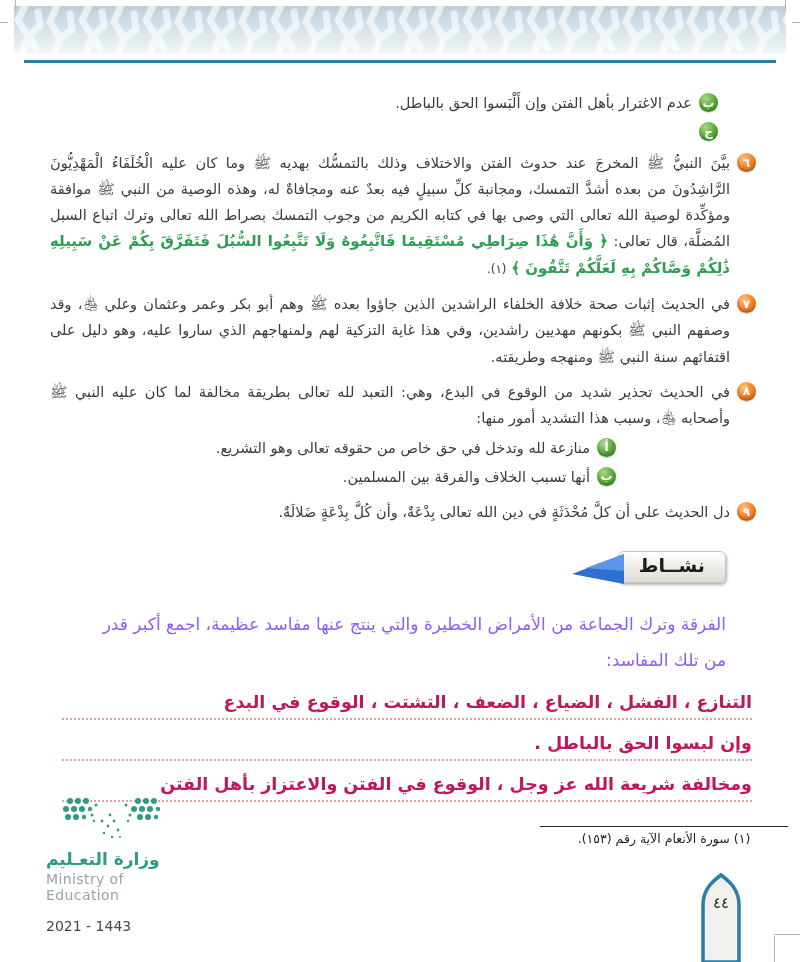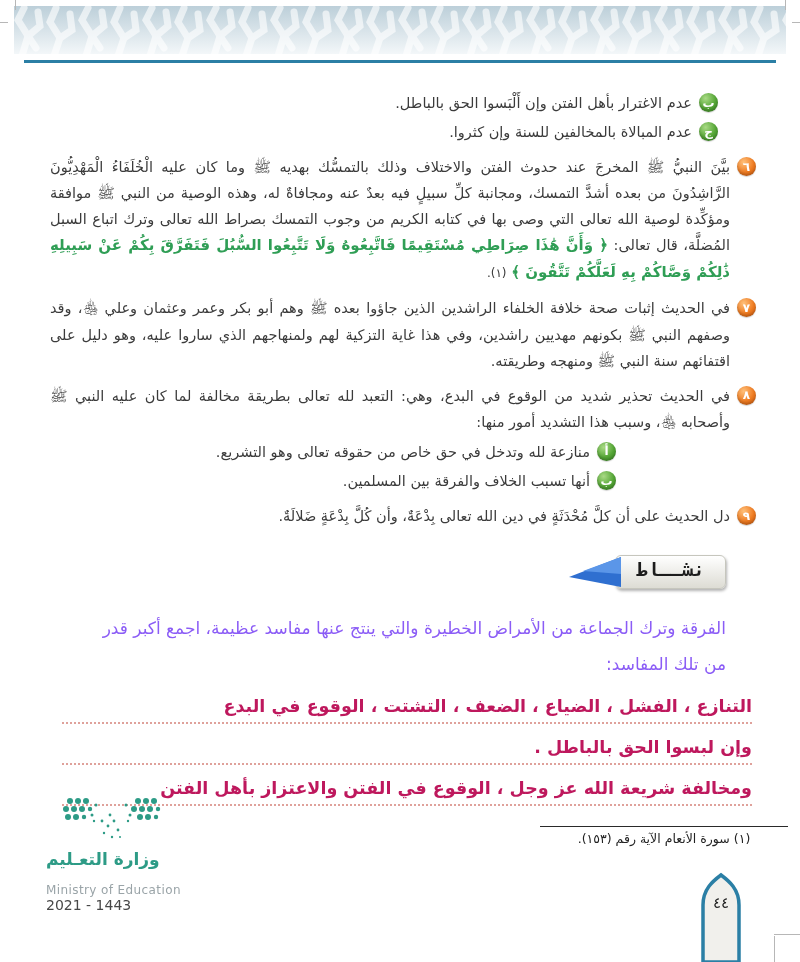"عدم المبالاة بالمخالفين للسنة وإن" p.t { html: <p>عدم المبالاة بالمخالفين للسنة وإن كثروا.</p> -> none }
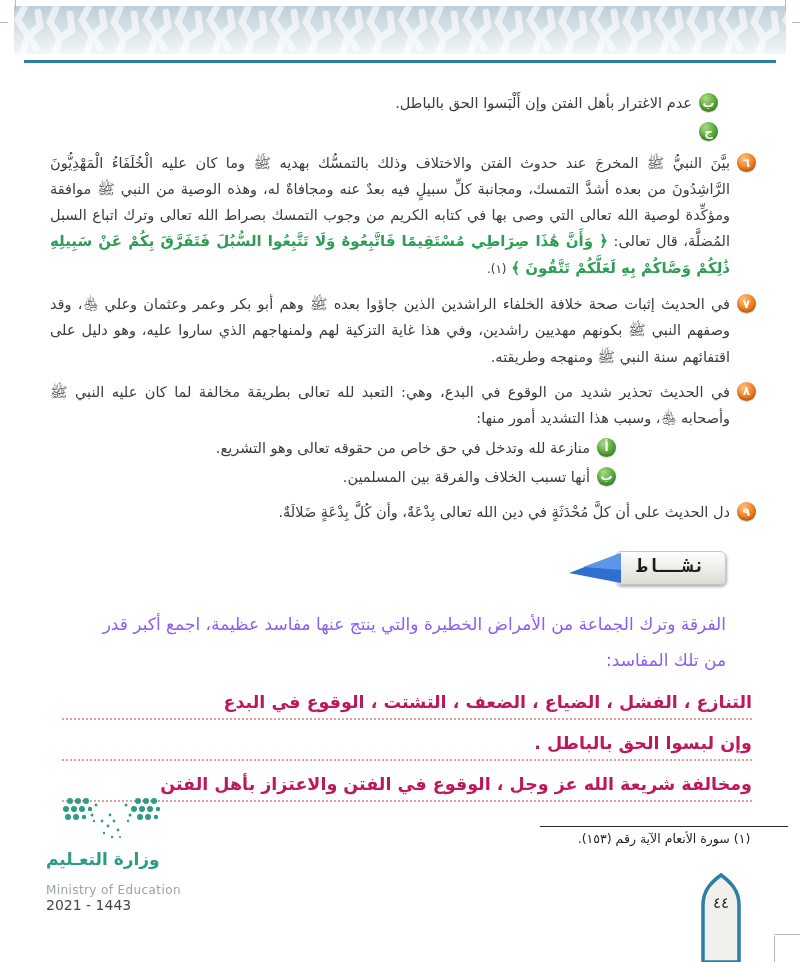"نشــاط" .activity-banner { align-items: center -> flex-start; font-family: Liberation Mono, monospace -> none }
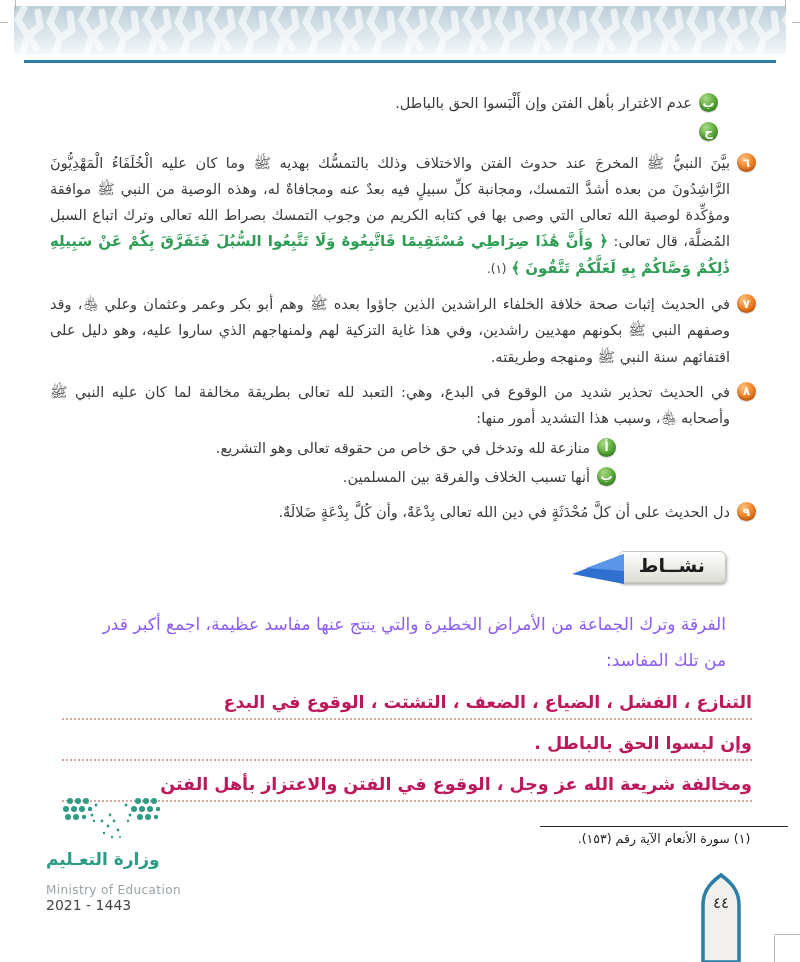"Ministry of Education" .logo-en { font-size: 12px -> 14px; margin-top: 14px -> 2px }
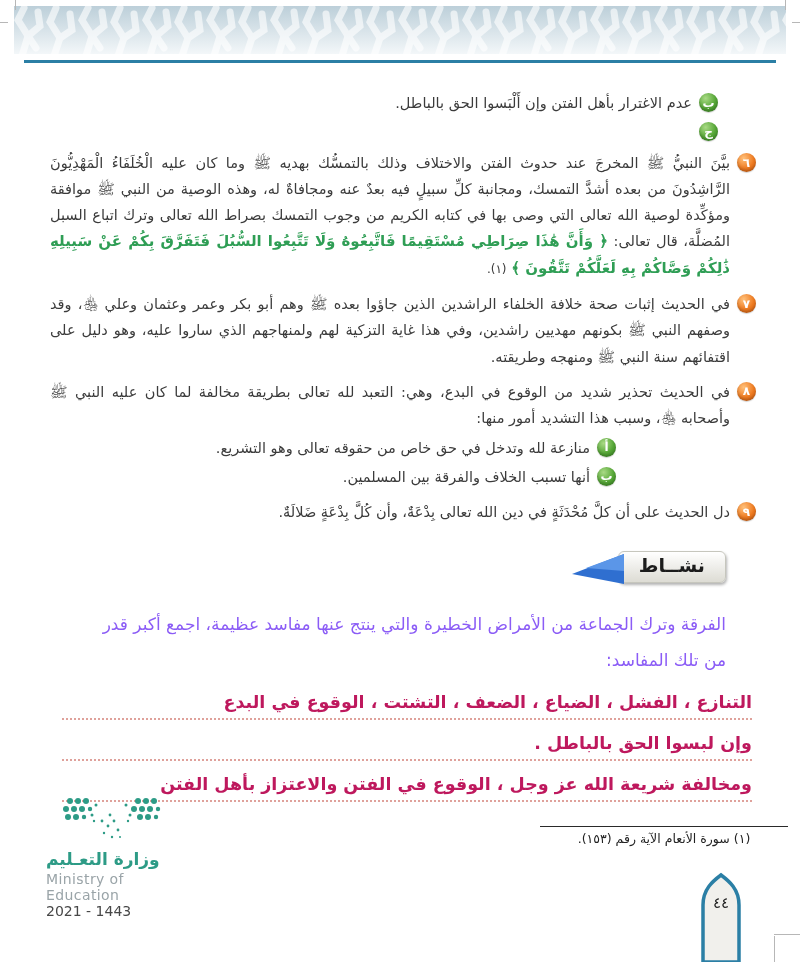"2021 - 1443" .logo-years { margin-top: 0 -> 15px }
